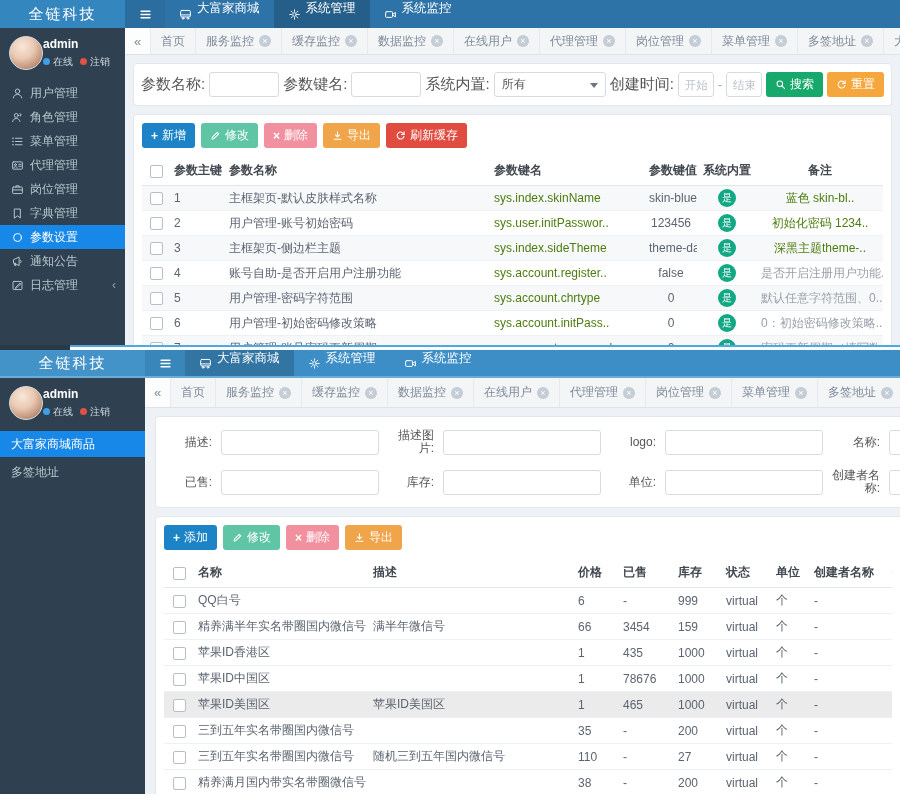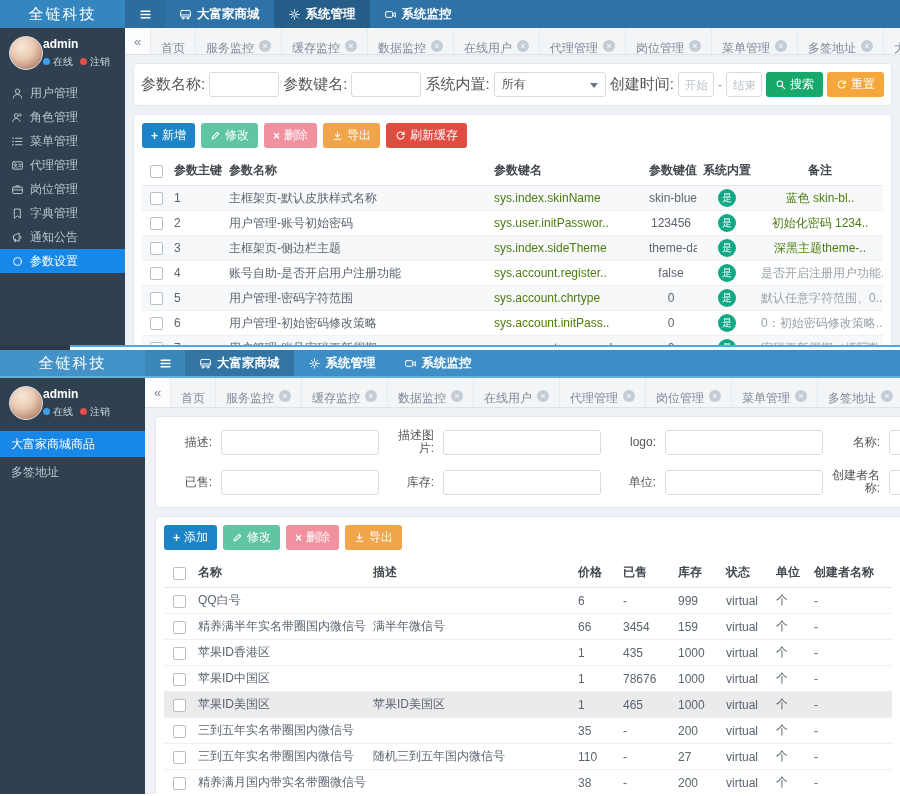"大富家商城" .hnav-item { align-items: center -> none; font-weight: bold -> normal }
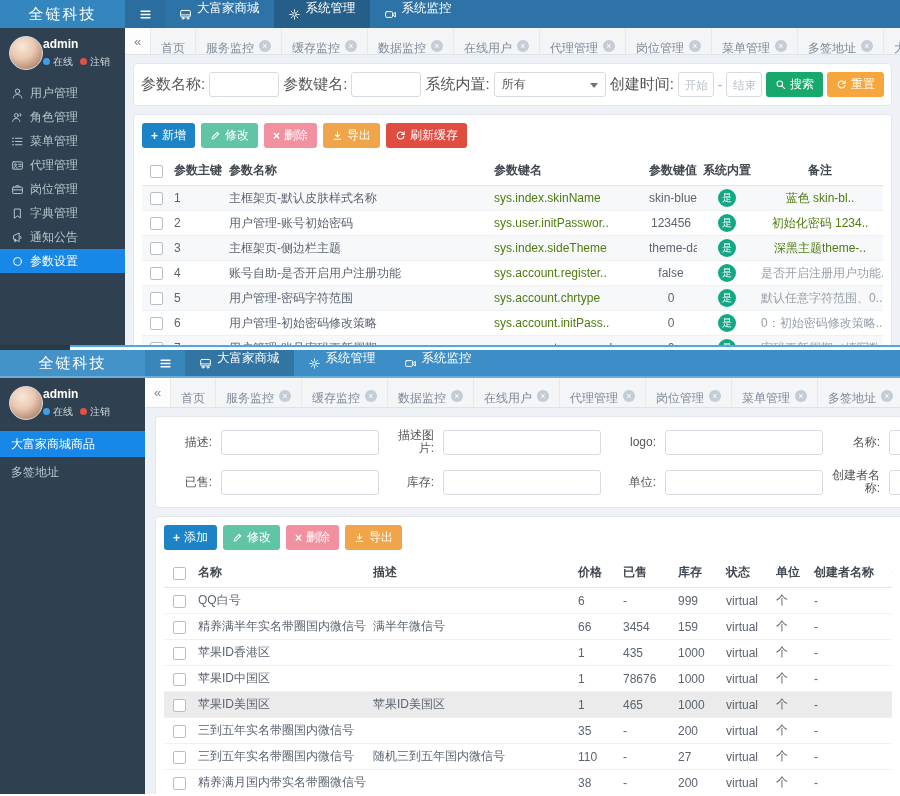"首页" .tab { align-items: none -> center }
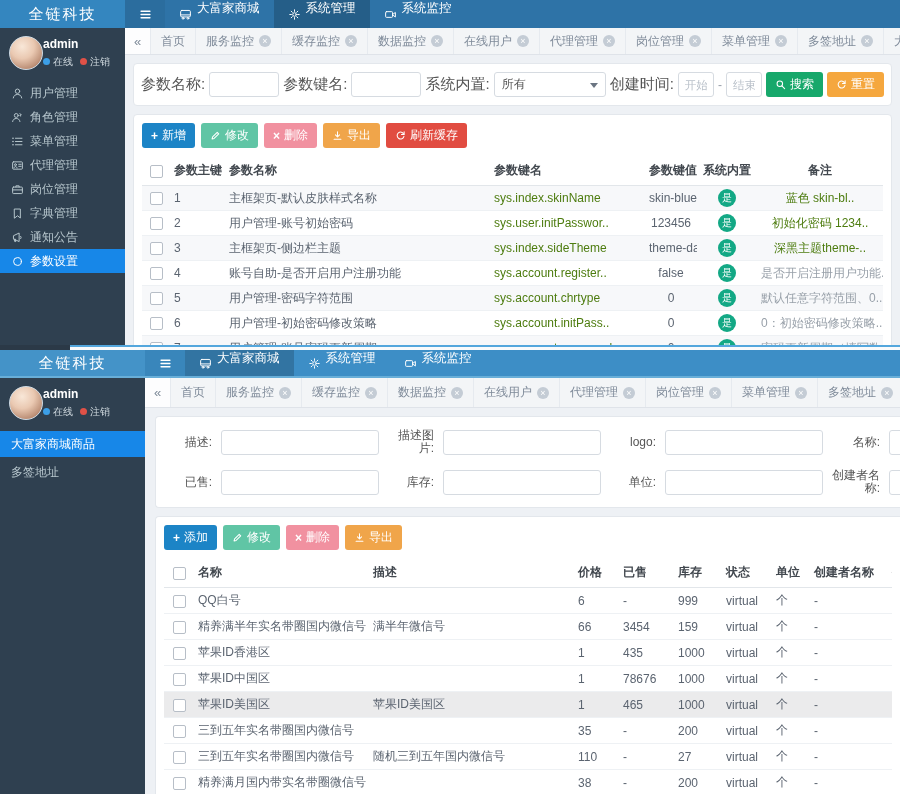"通知公告" div.menu-item { order: before "参数设置" -> after "参数设置" }
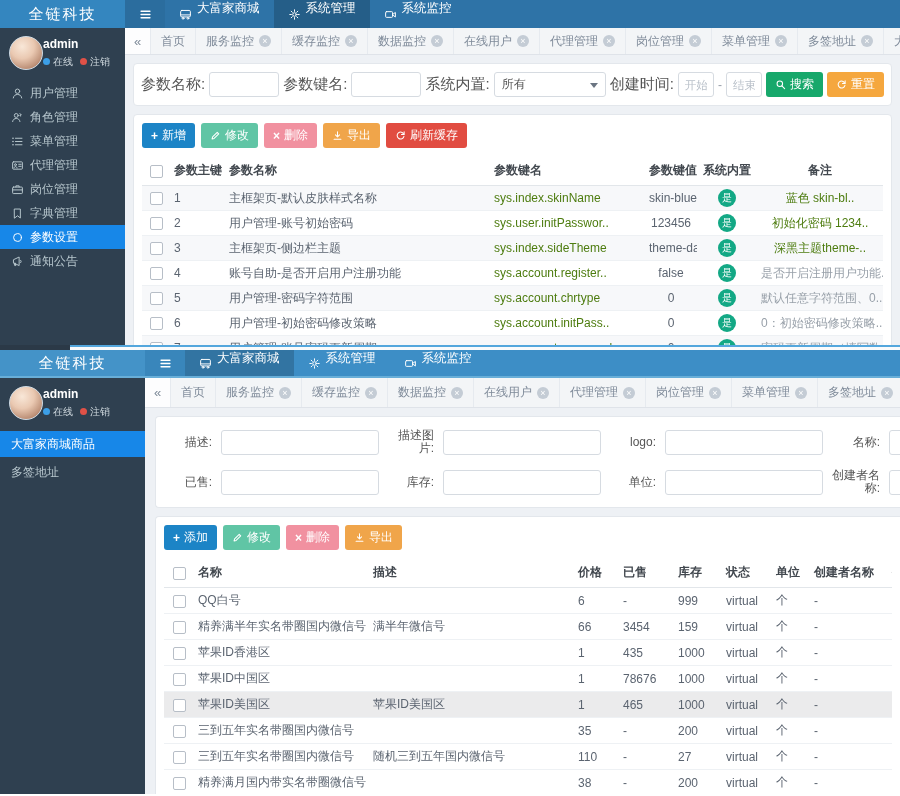"日志管理" div.menu-item { html: none -> <div> <span> <svg> <rect></rect> <path></path> </svg> </span> <span>日志管理</span> <span>‹</span> </div> }
